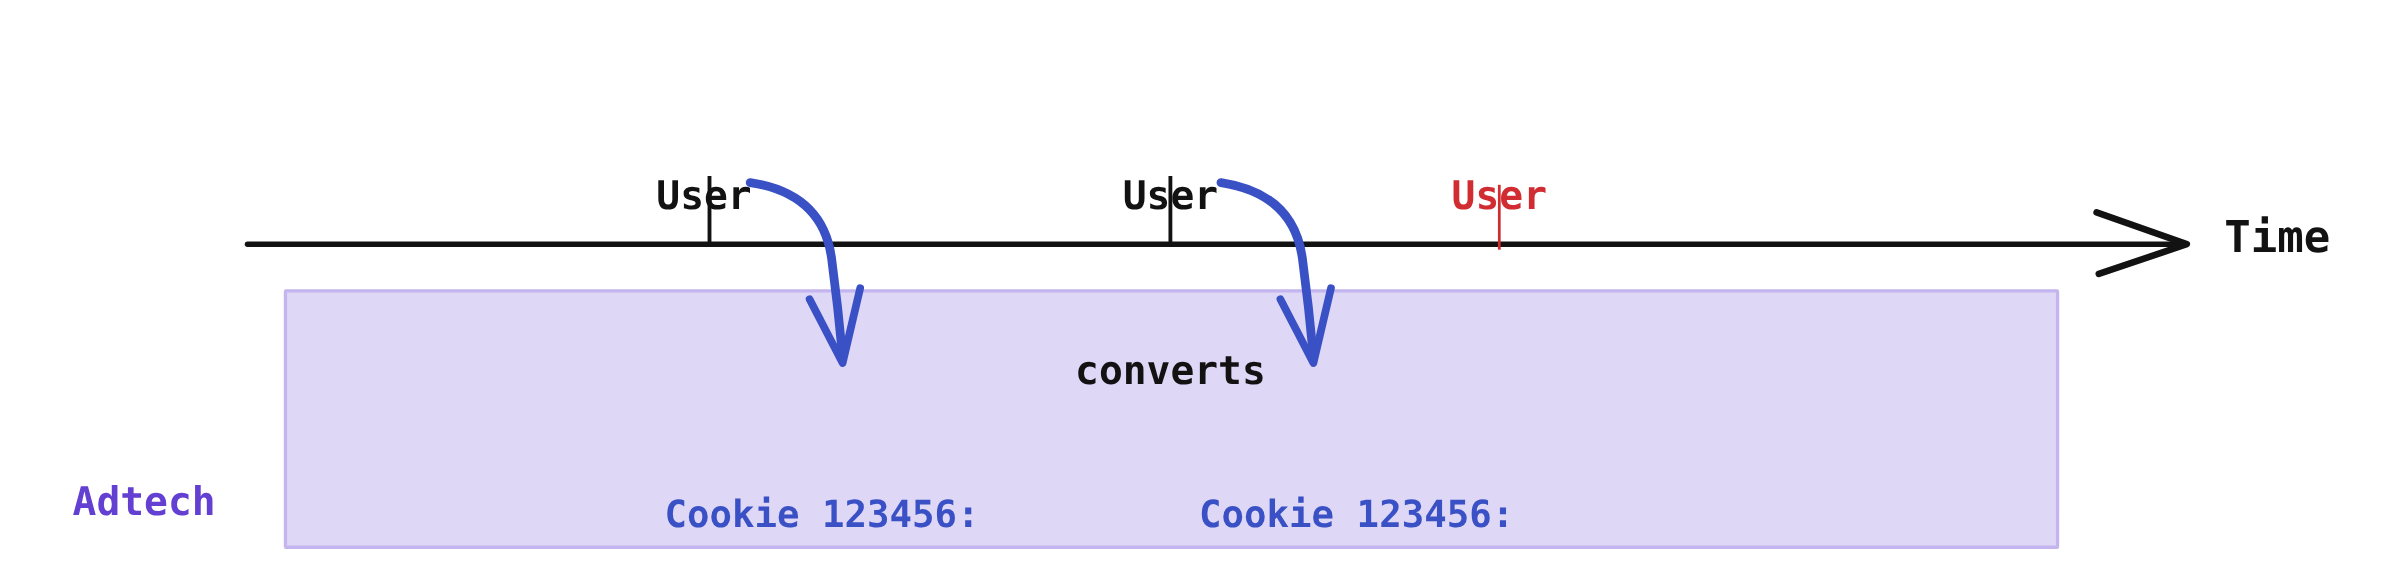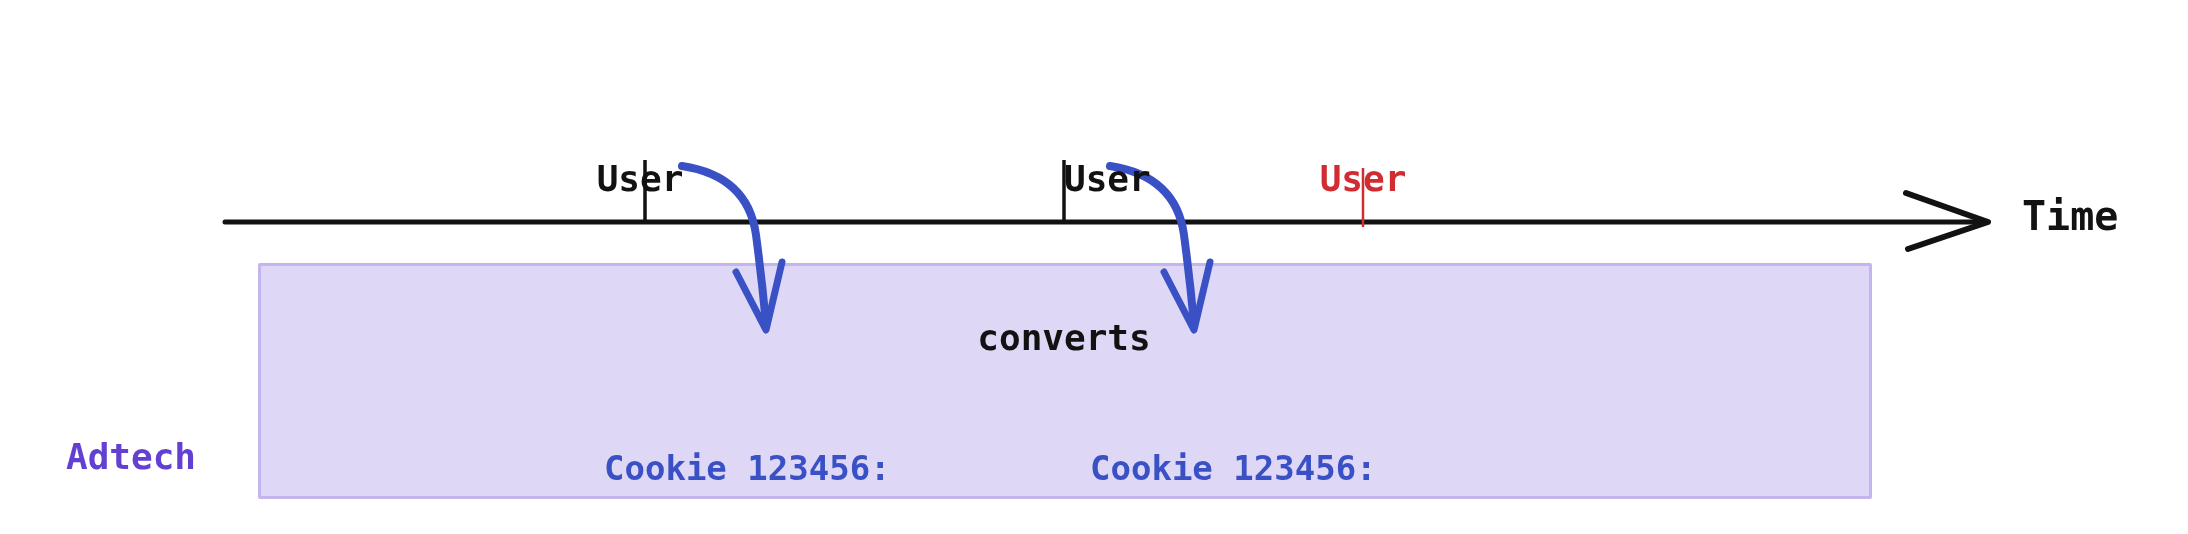"User" .event-label { text-align: right -> center }
